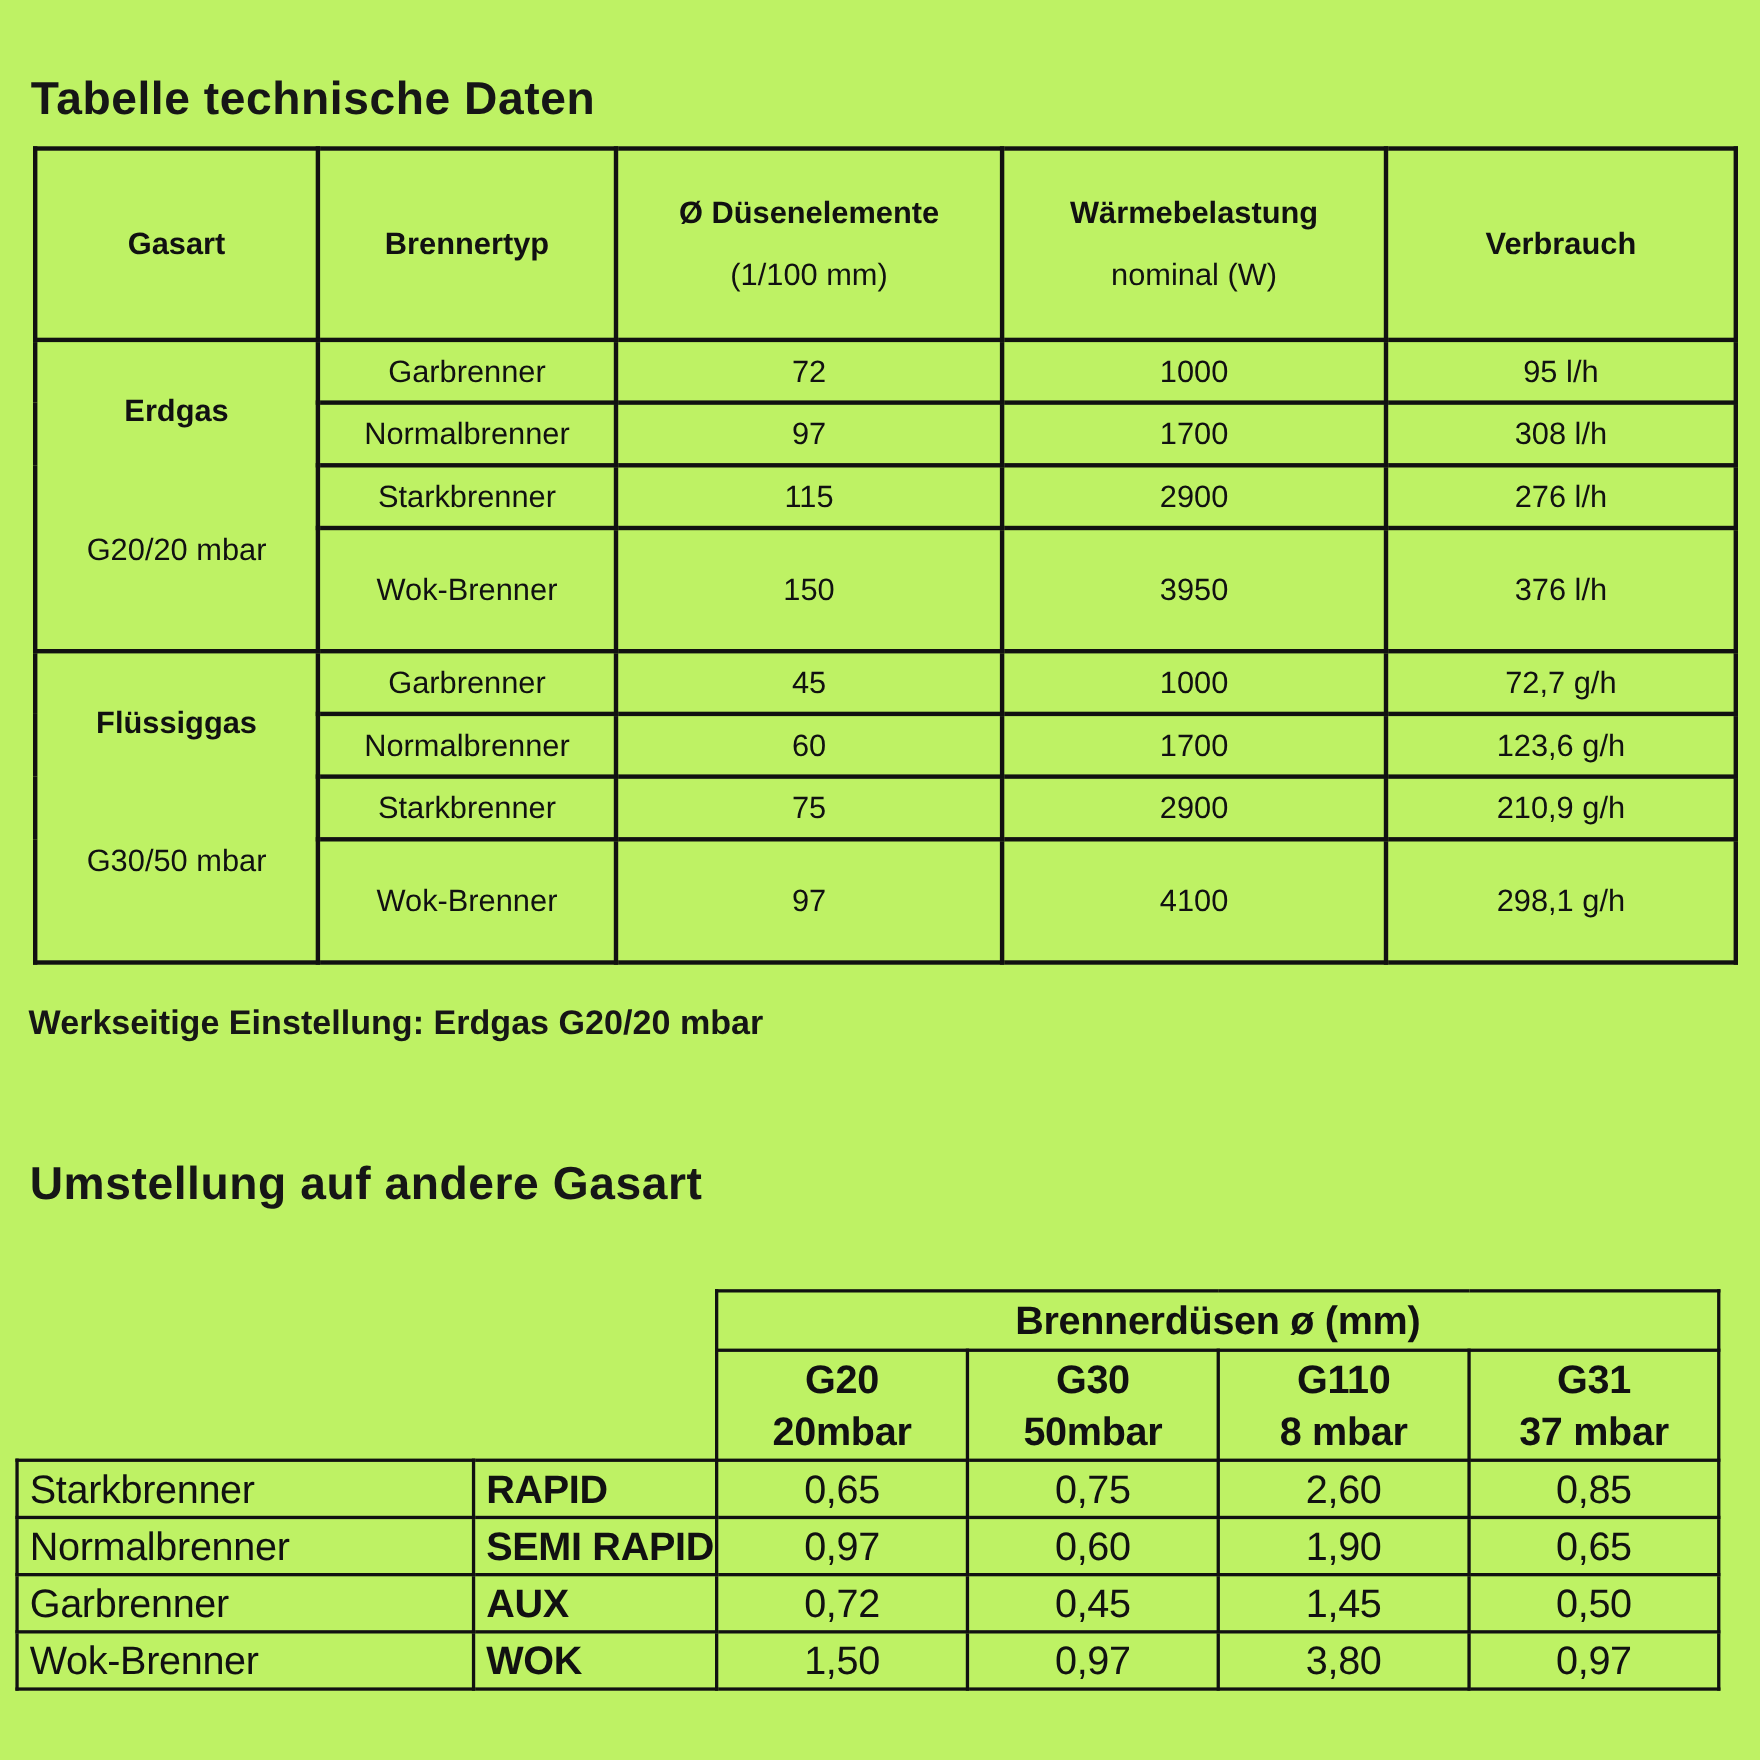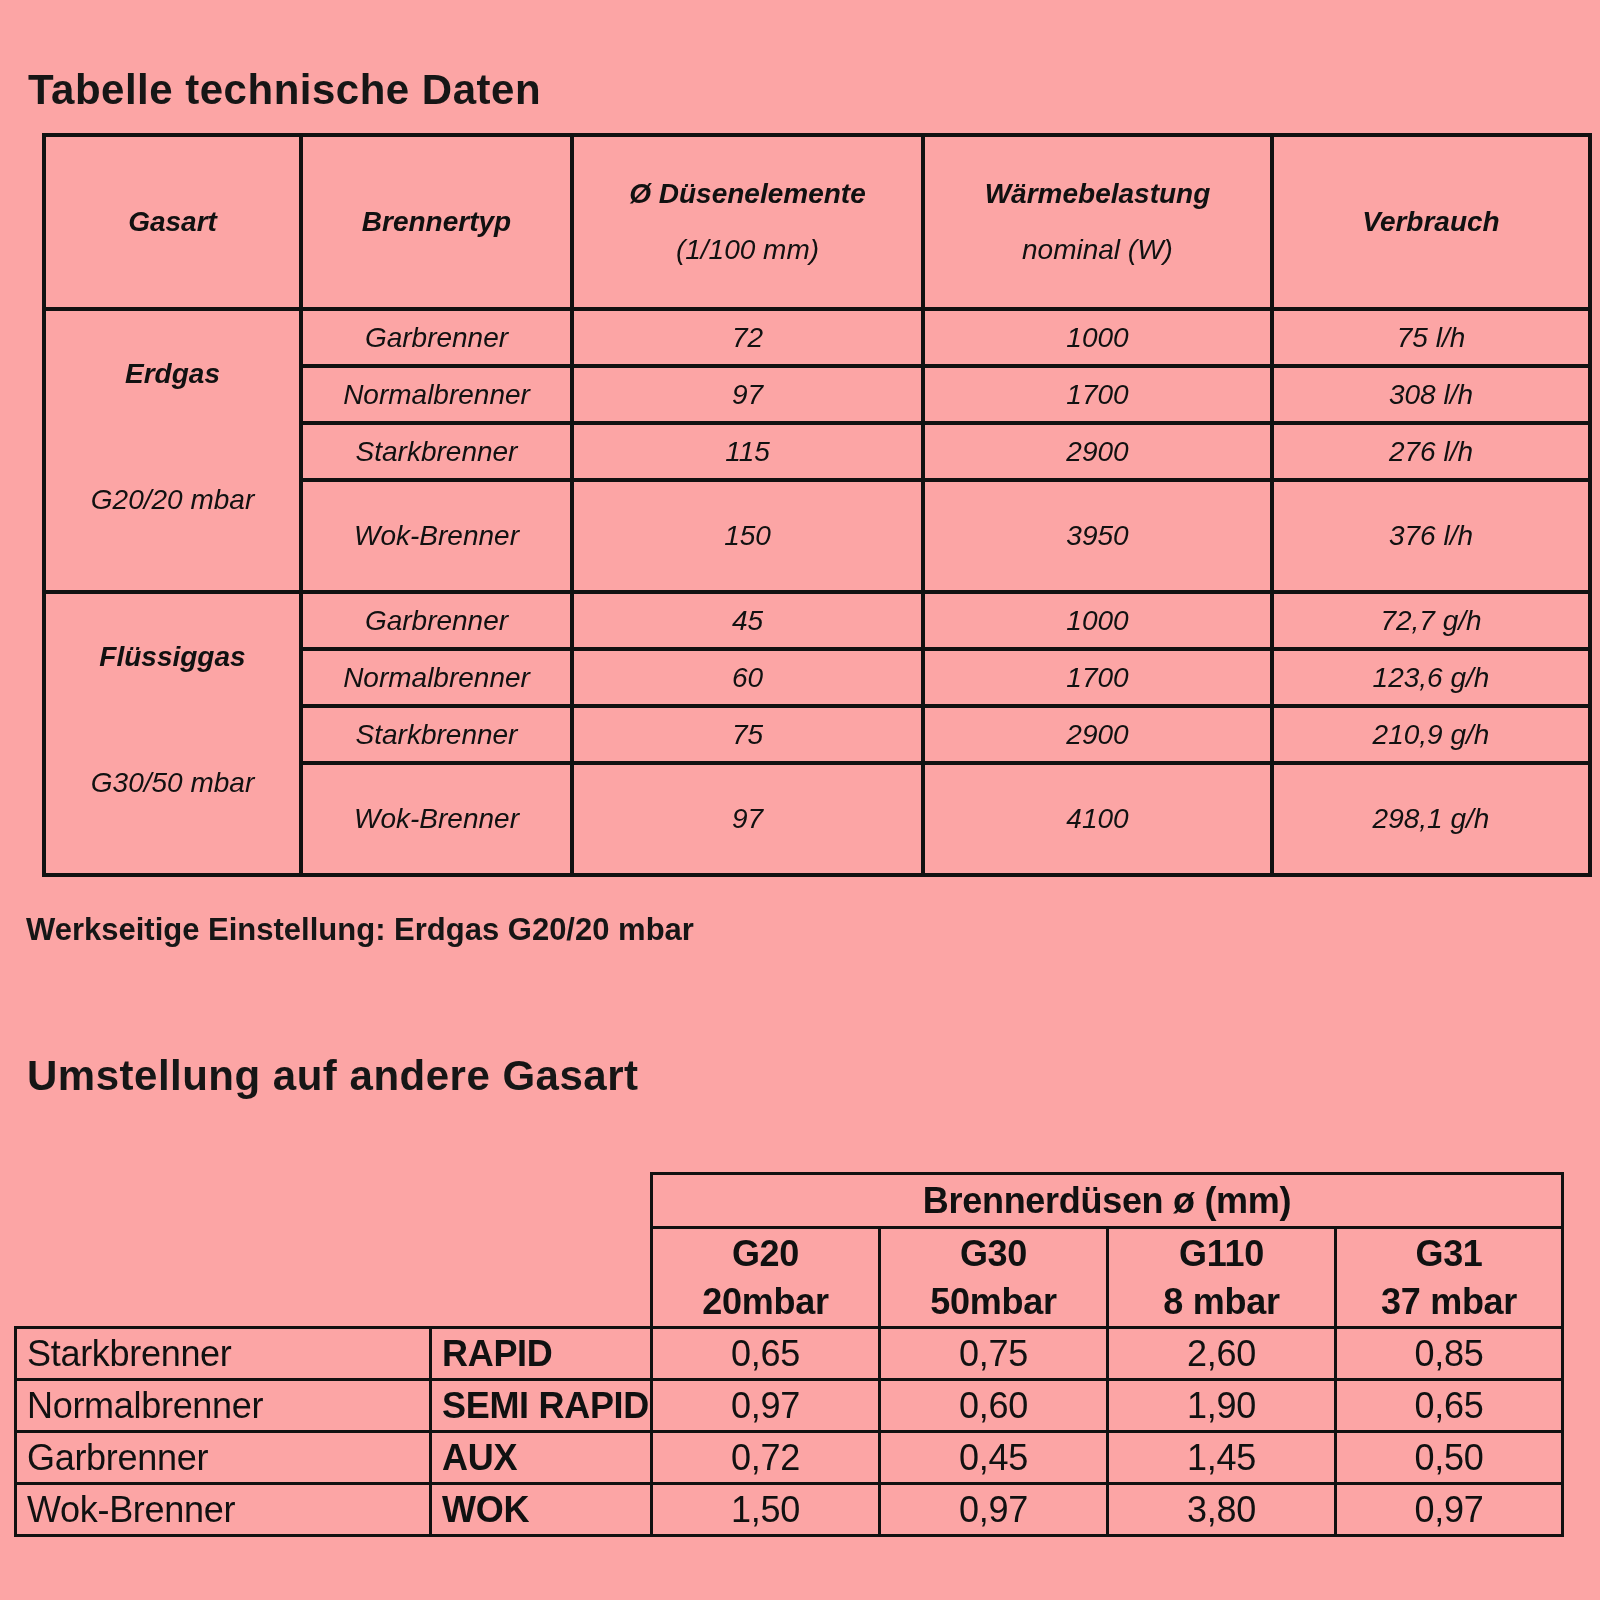"Tabelle technische Daten" .page { background: #fca5a5 -> #bef264 }
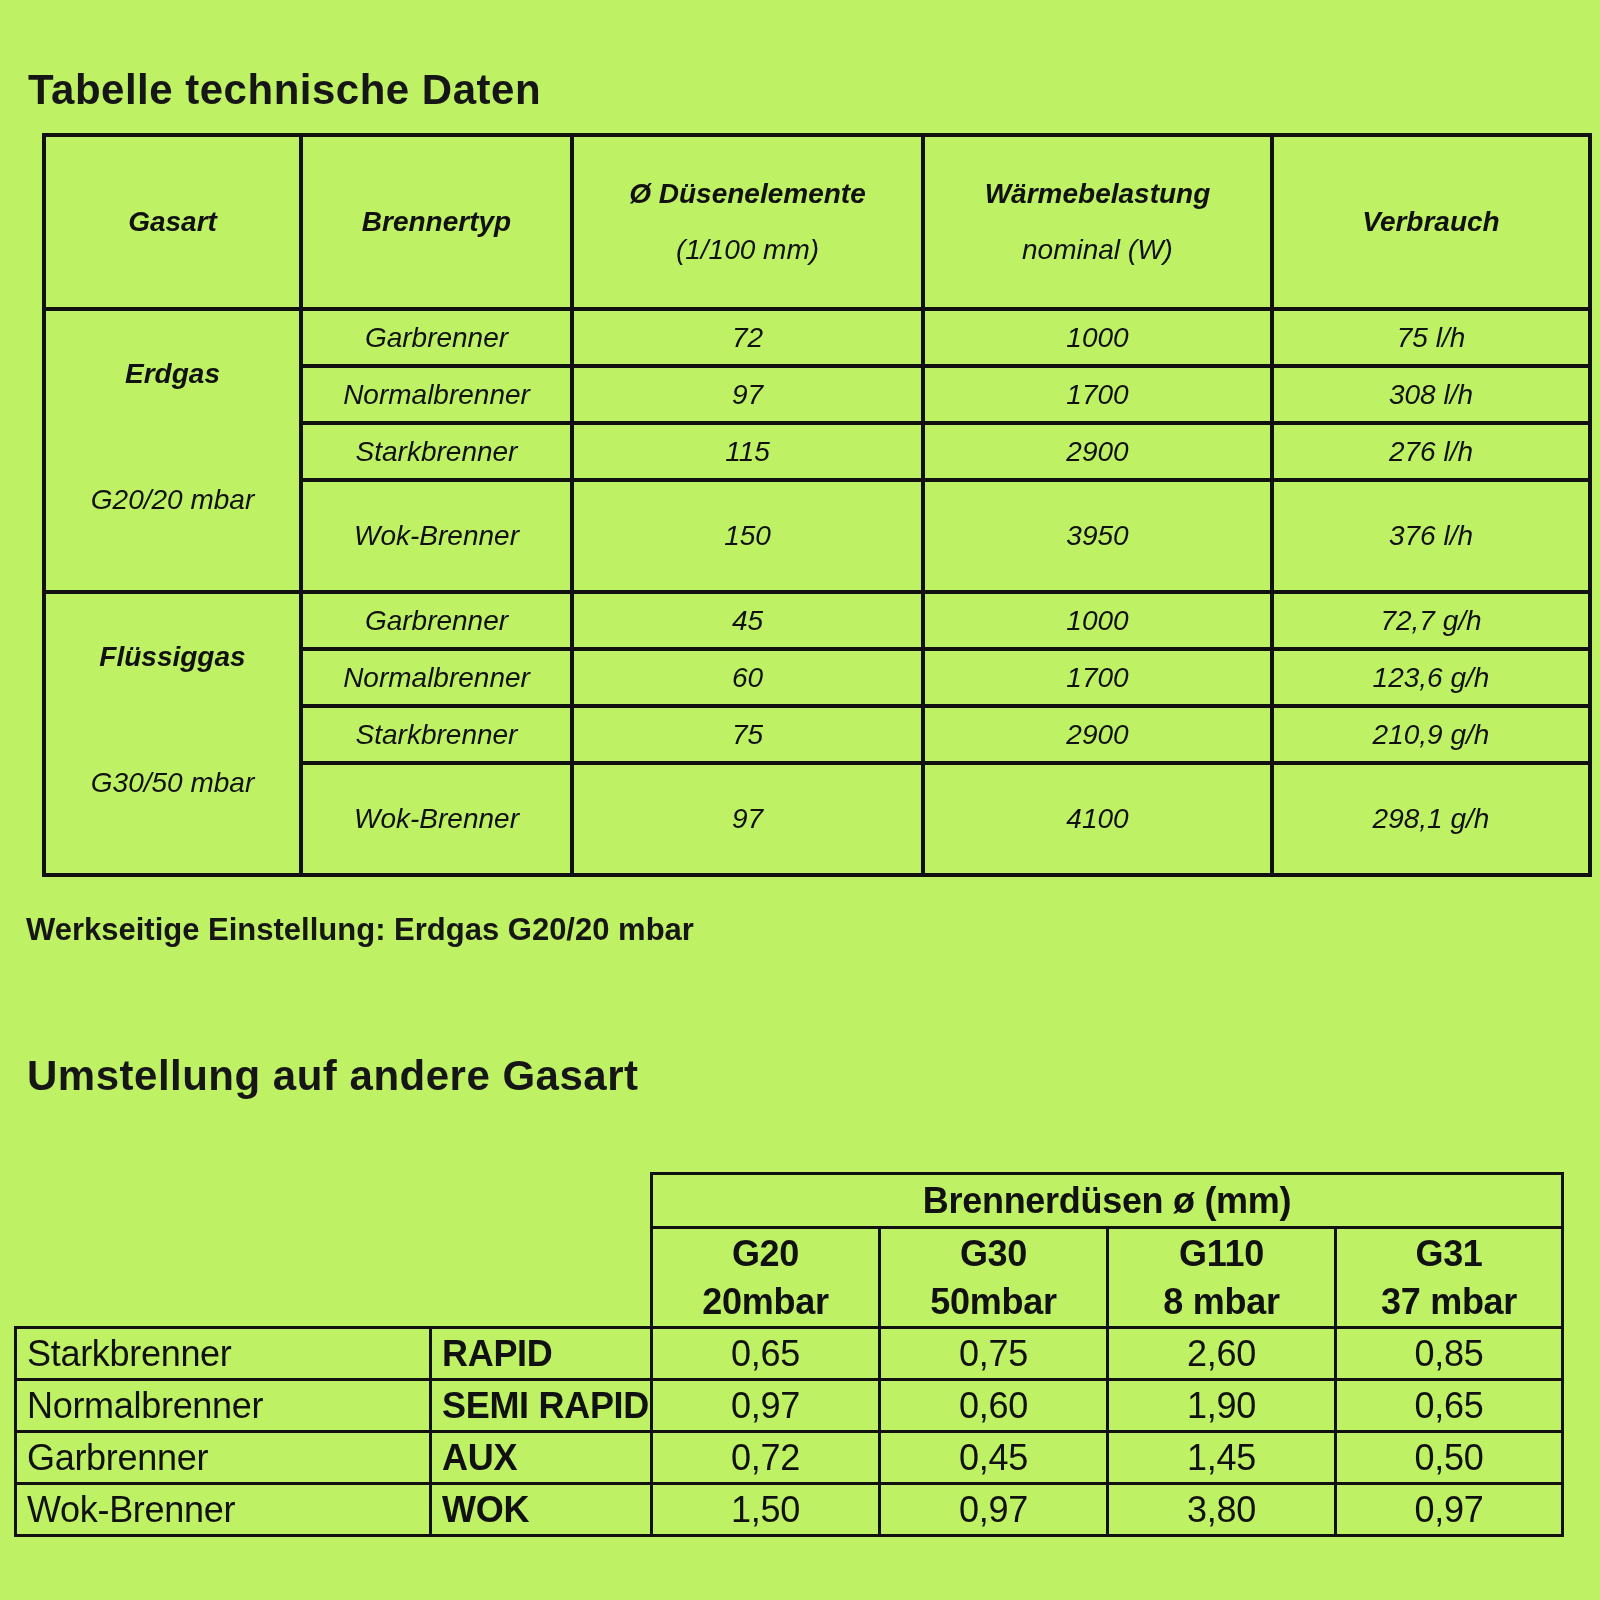"Gasart" #tech-table { font-style: italic -> none; left: 42px -> 30px }
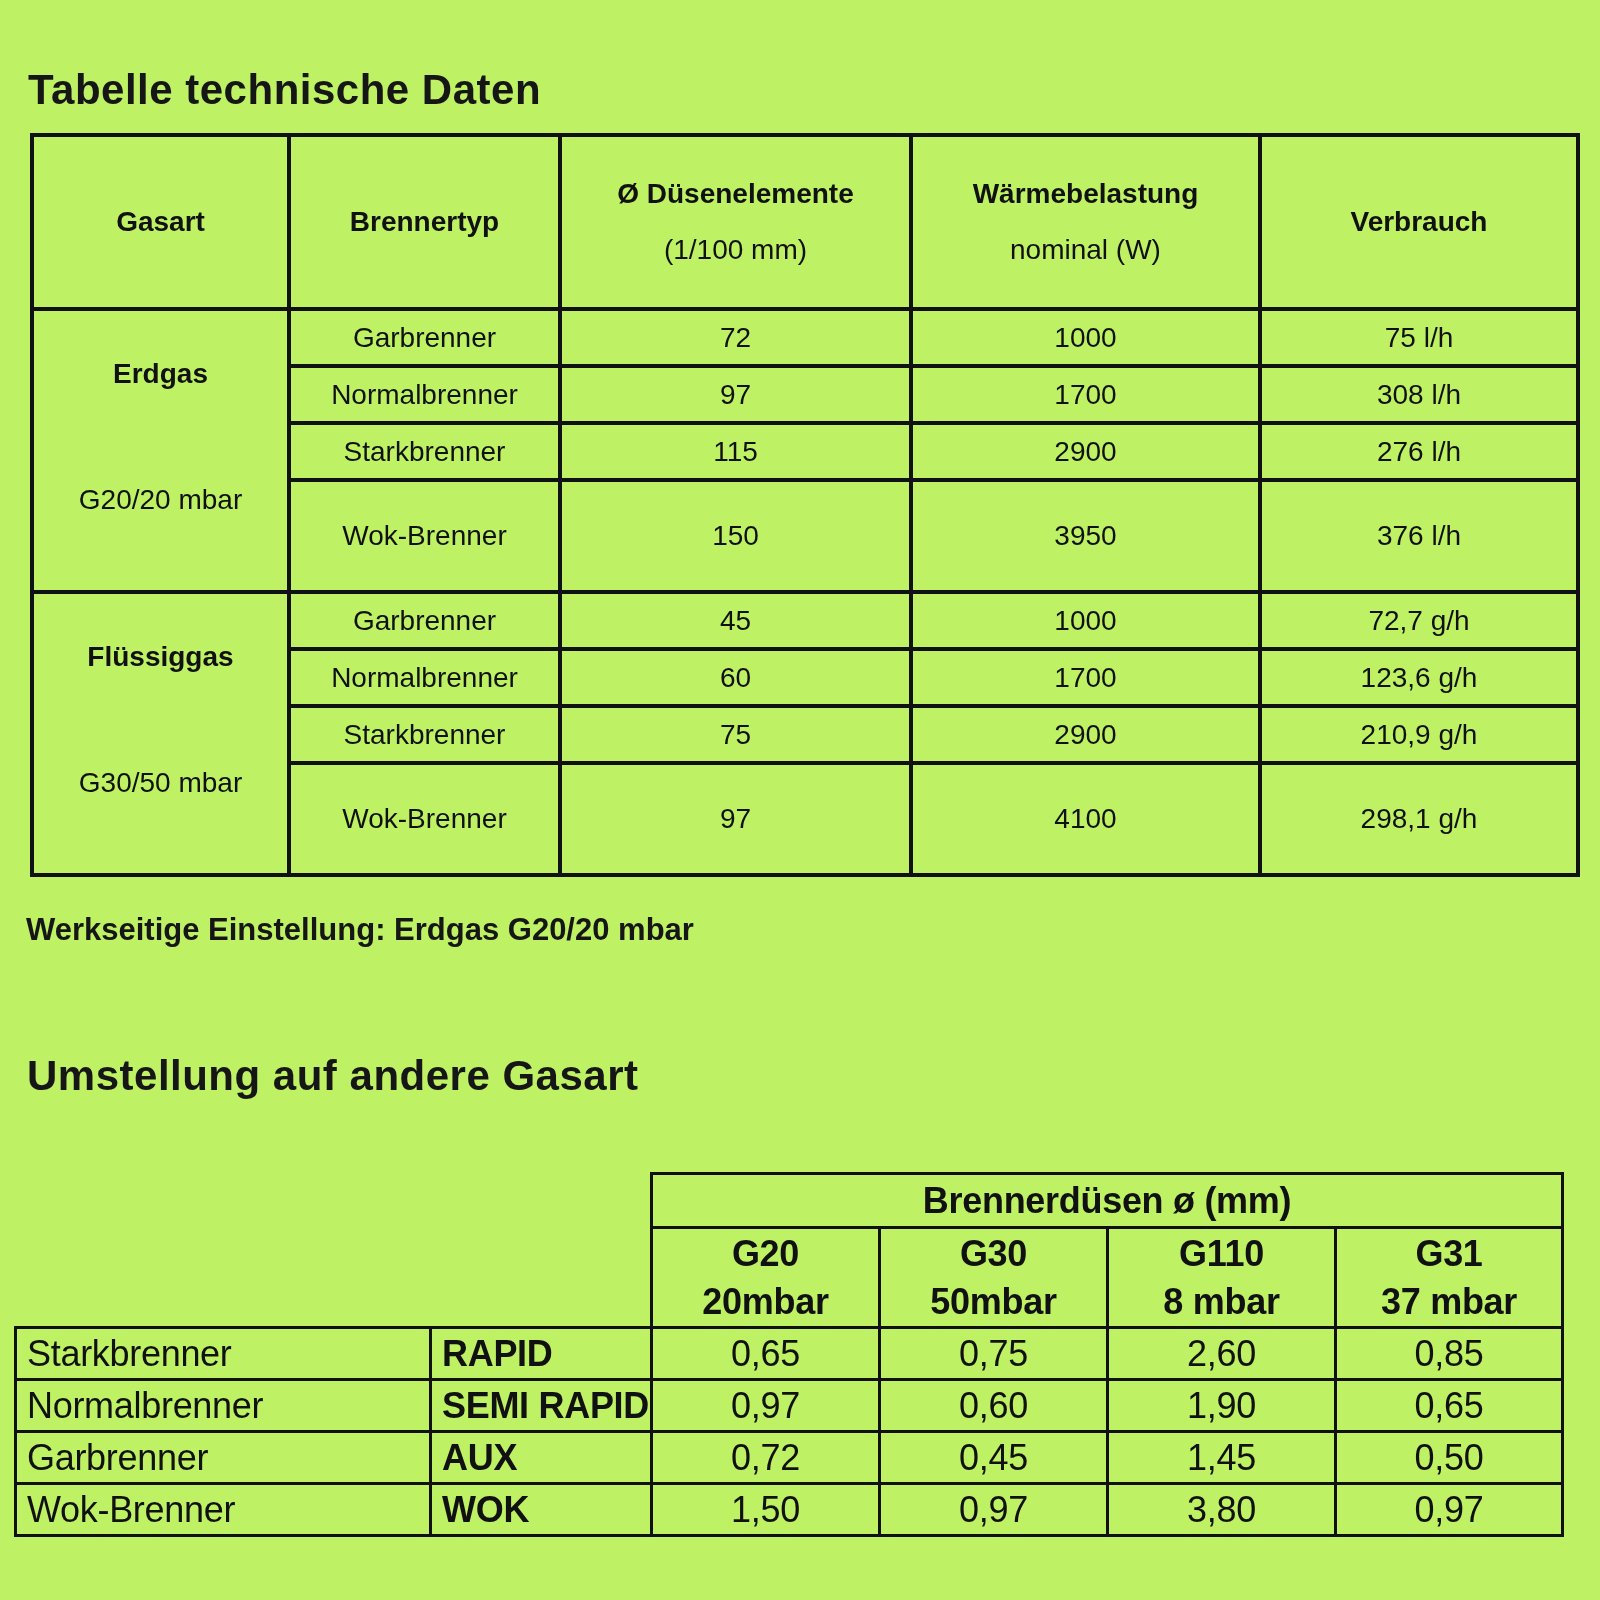"75 l/h" td { text: 75 -> 95 }
